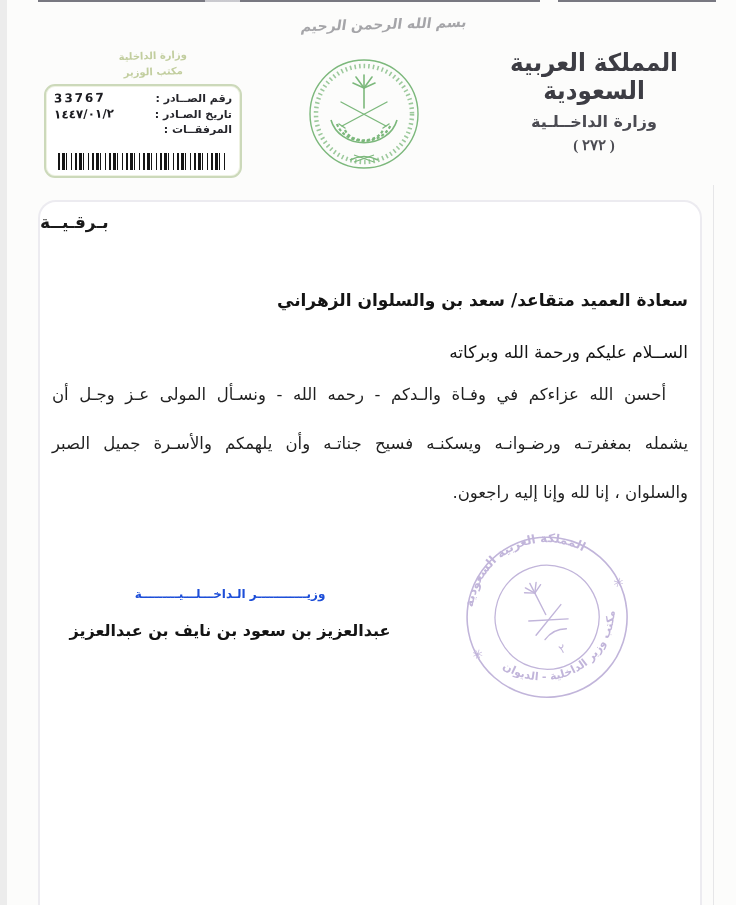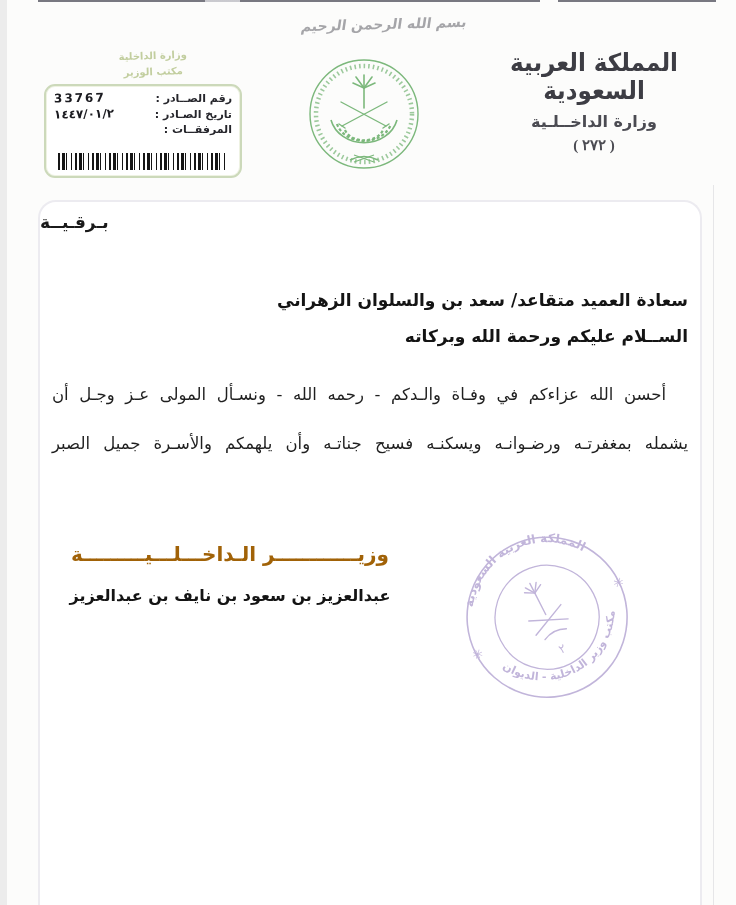"الســلام عليكم ورحمة الله وبركاته" .greeting { font-weight: bold -> normal; top: 124px -> 140px }
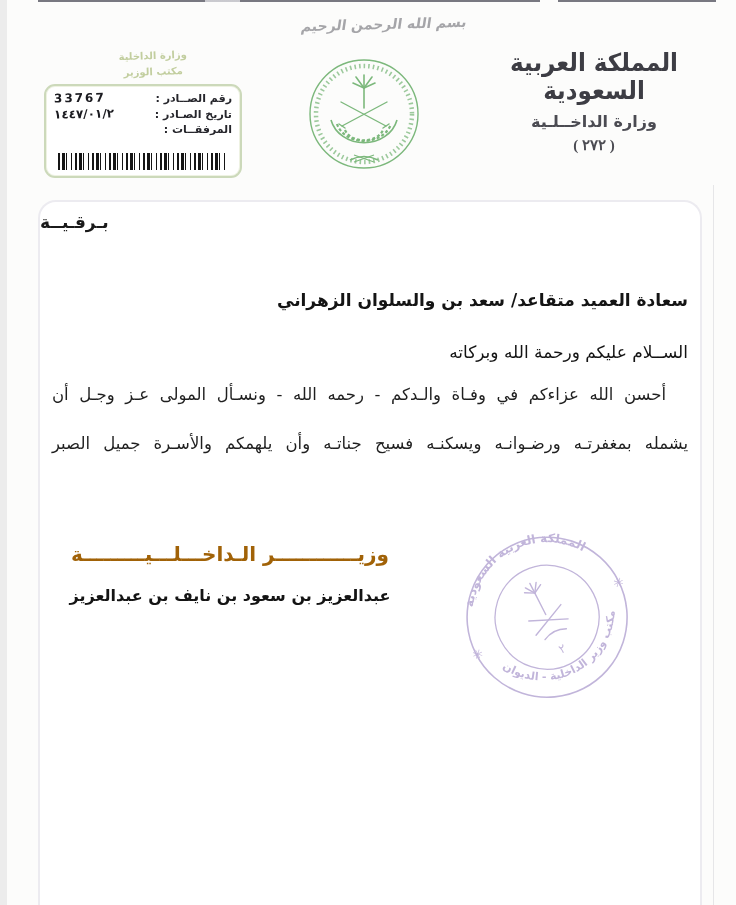"والسلوان ، إنا لله وإنا" div.body-line { html: none -> <div>والسلوان ، إنا لله وإنا إليه راجعون.</div> }
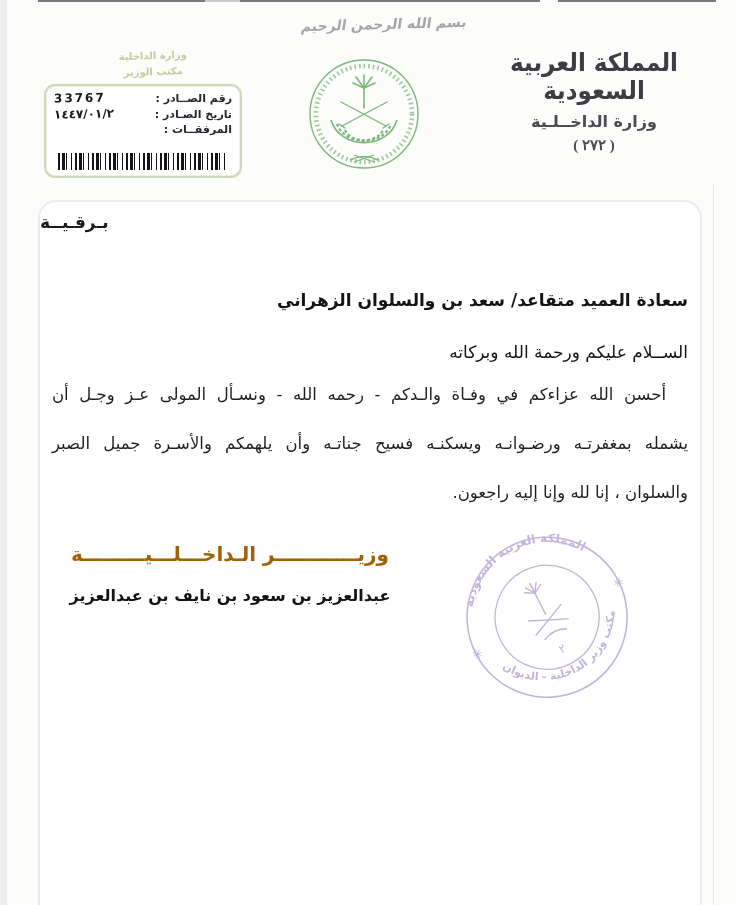"وزيــــــــــــر" .sig-title { color: #a16207 -> #1d4ed8; font-size: 20px -> 12px; margin-top: none -> 45px }
